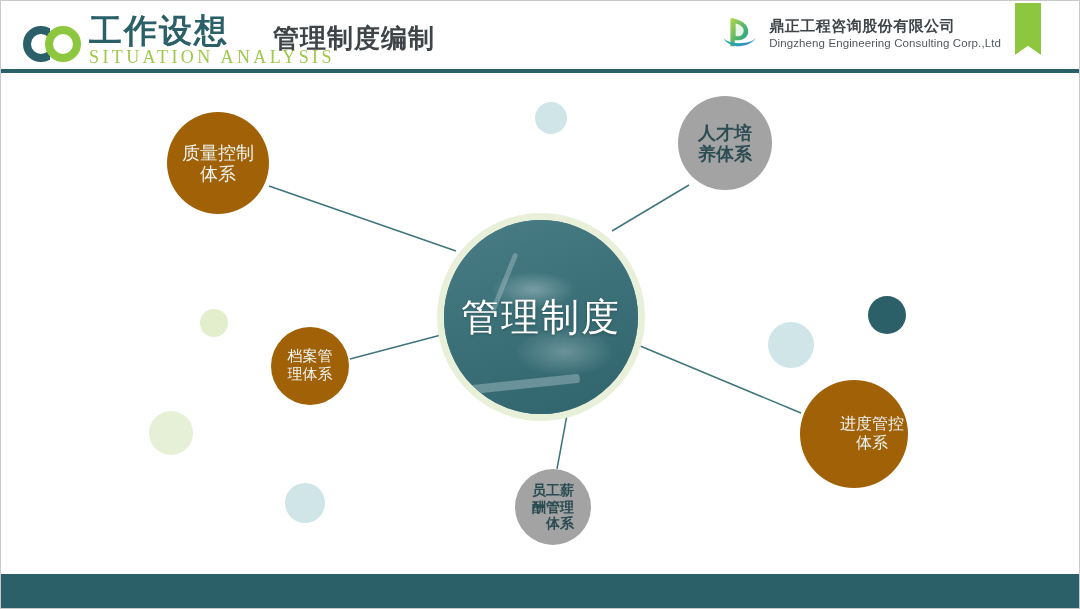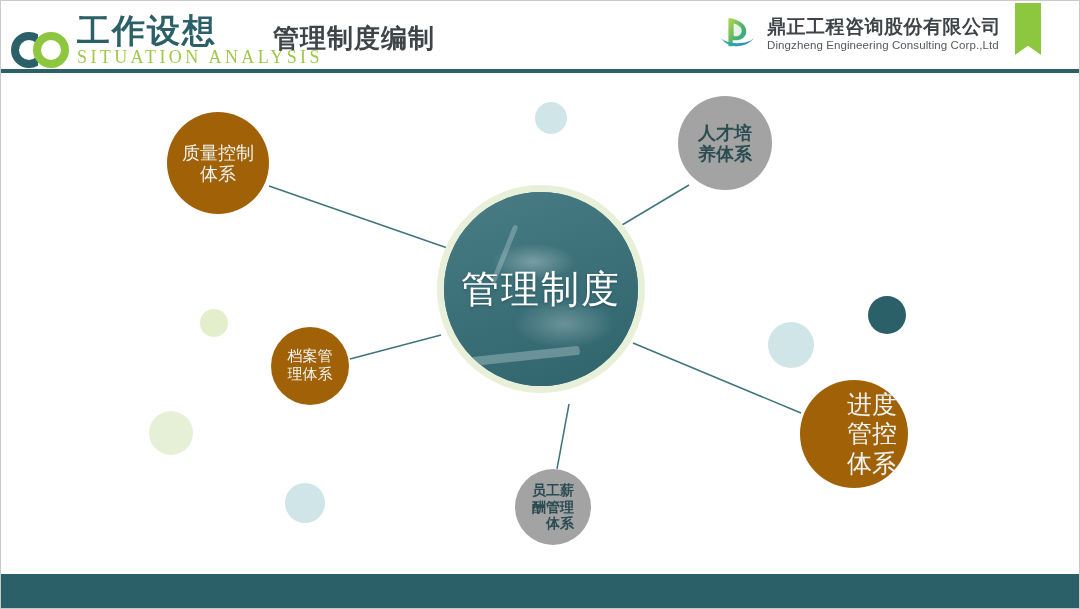"工作设想" .brand { align-items: flex-end -> center; left: 10px -> 22px }
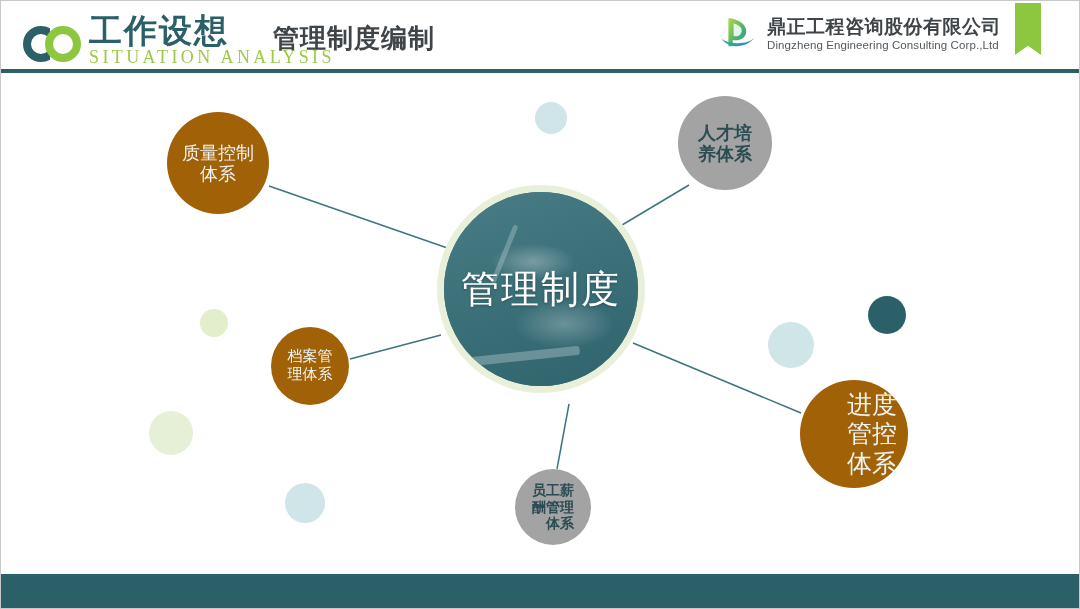"鼎正工程咨询股份有限公司" .company-cn { font-size: 19px -> 15px }
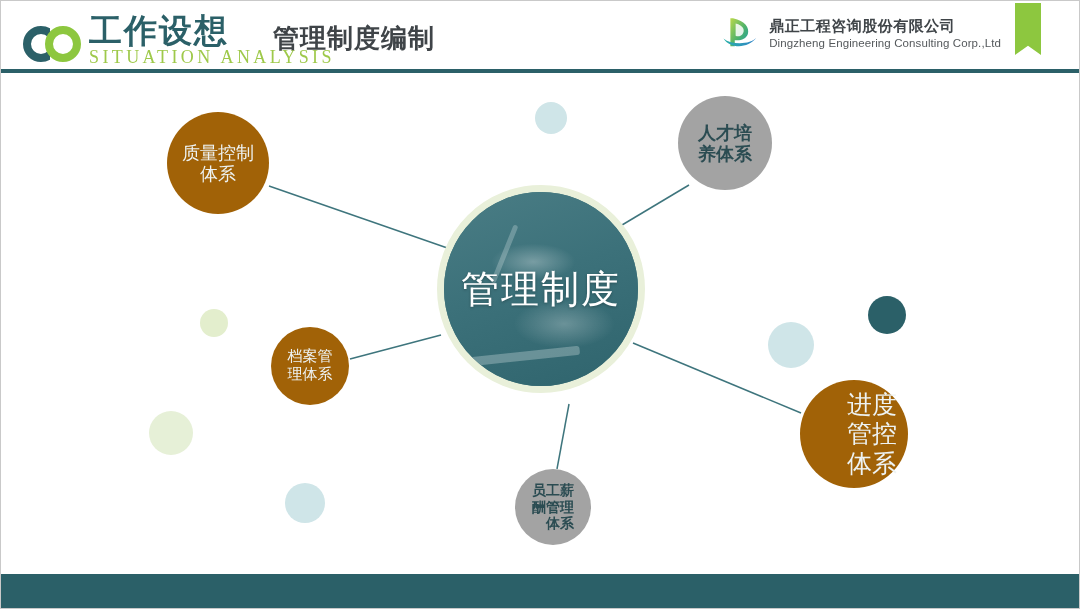"管理制度" div.hub { top: 112px -> 140px }
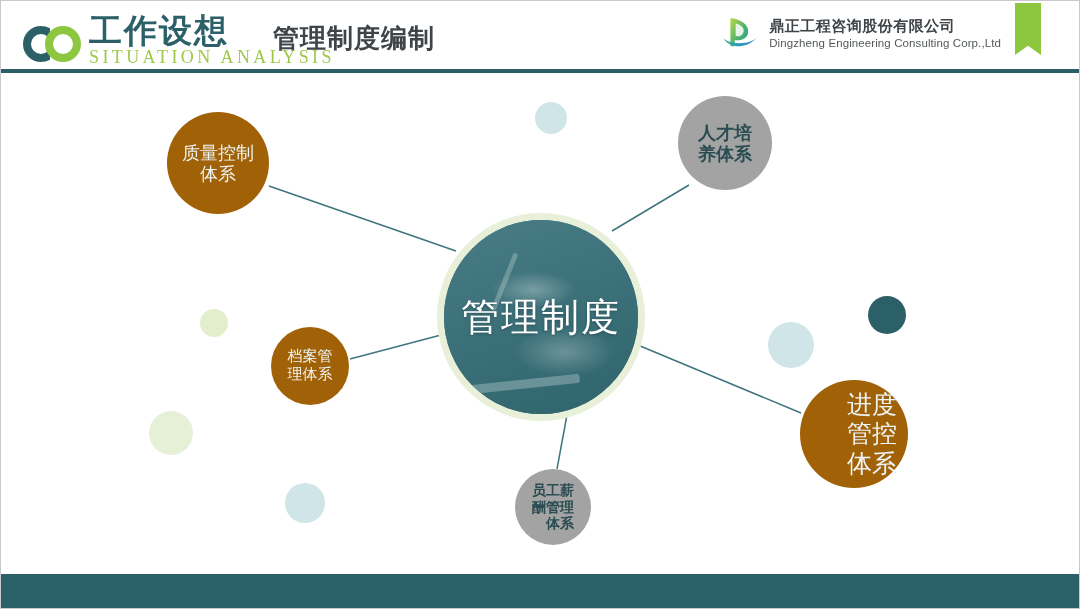"进度管控" div.node-label { font-size: 25px -> 16px }
